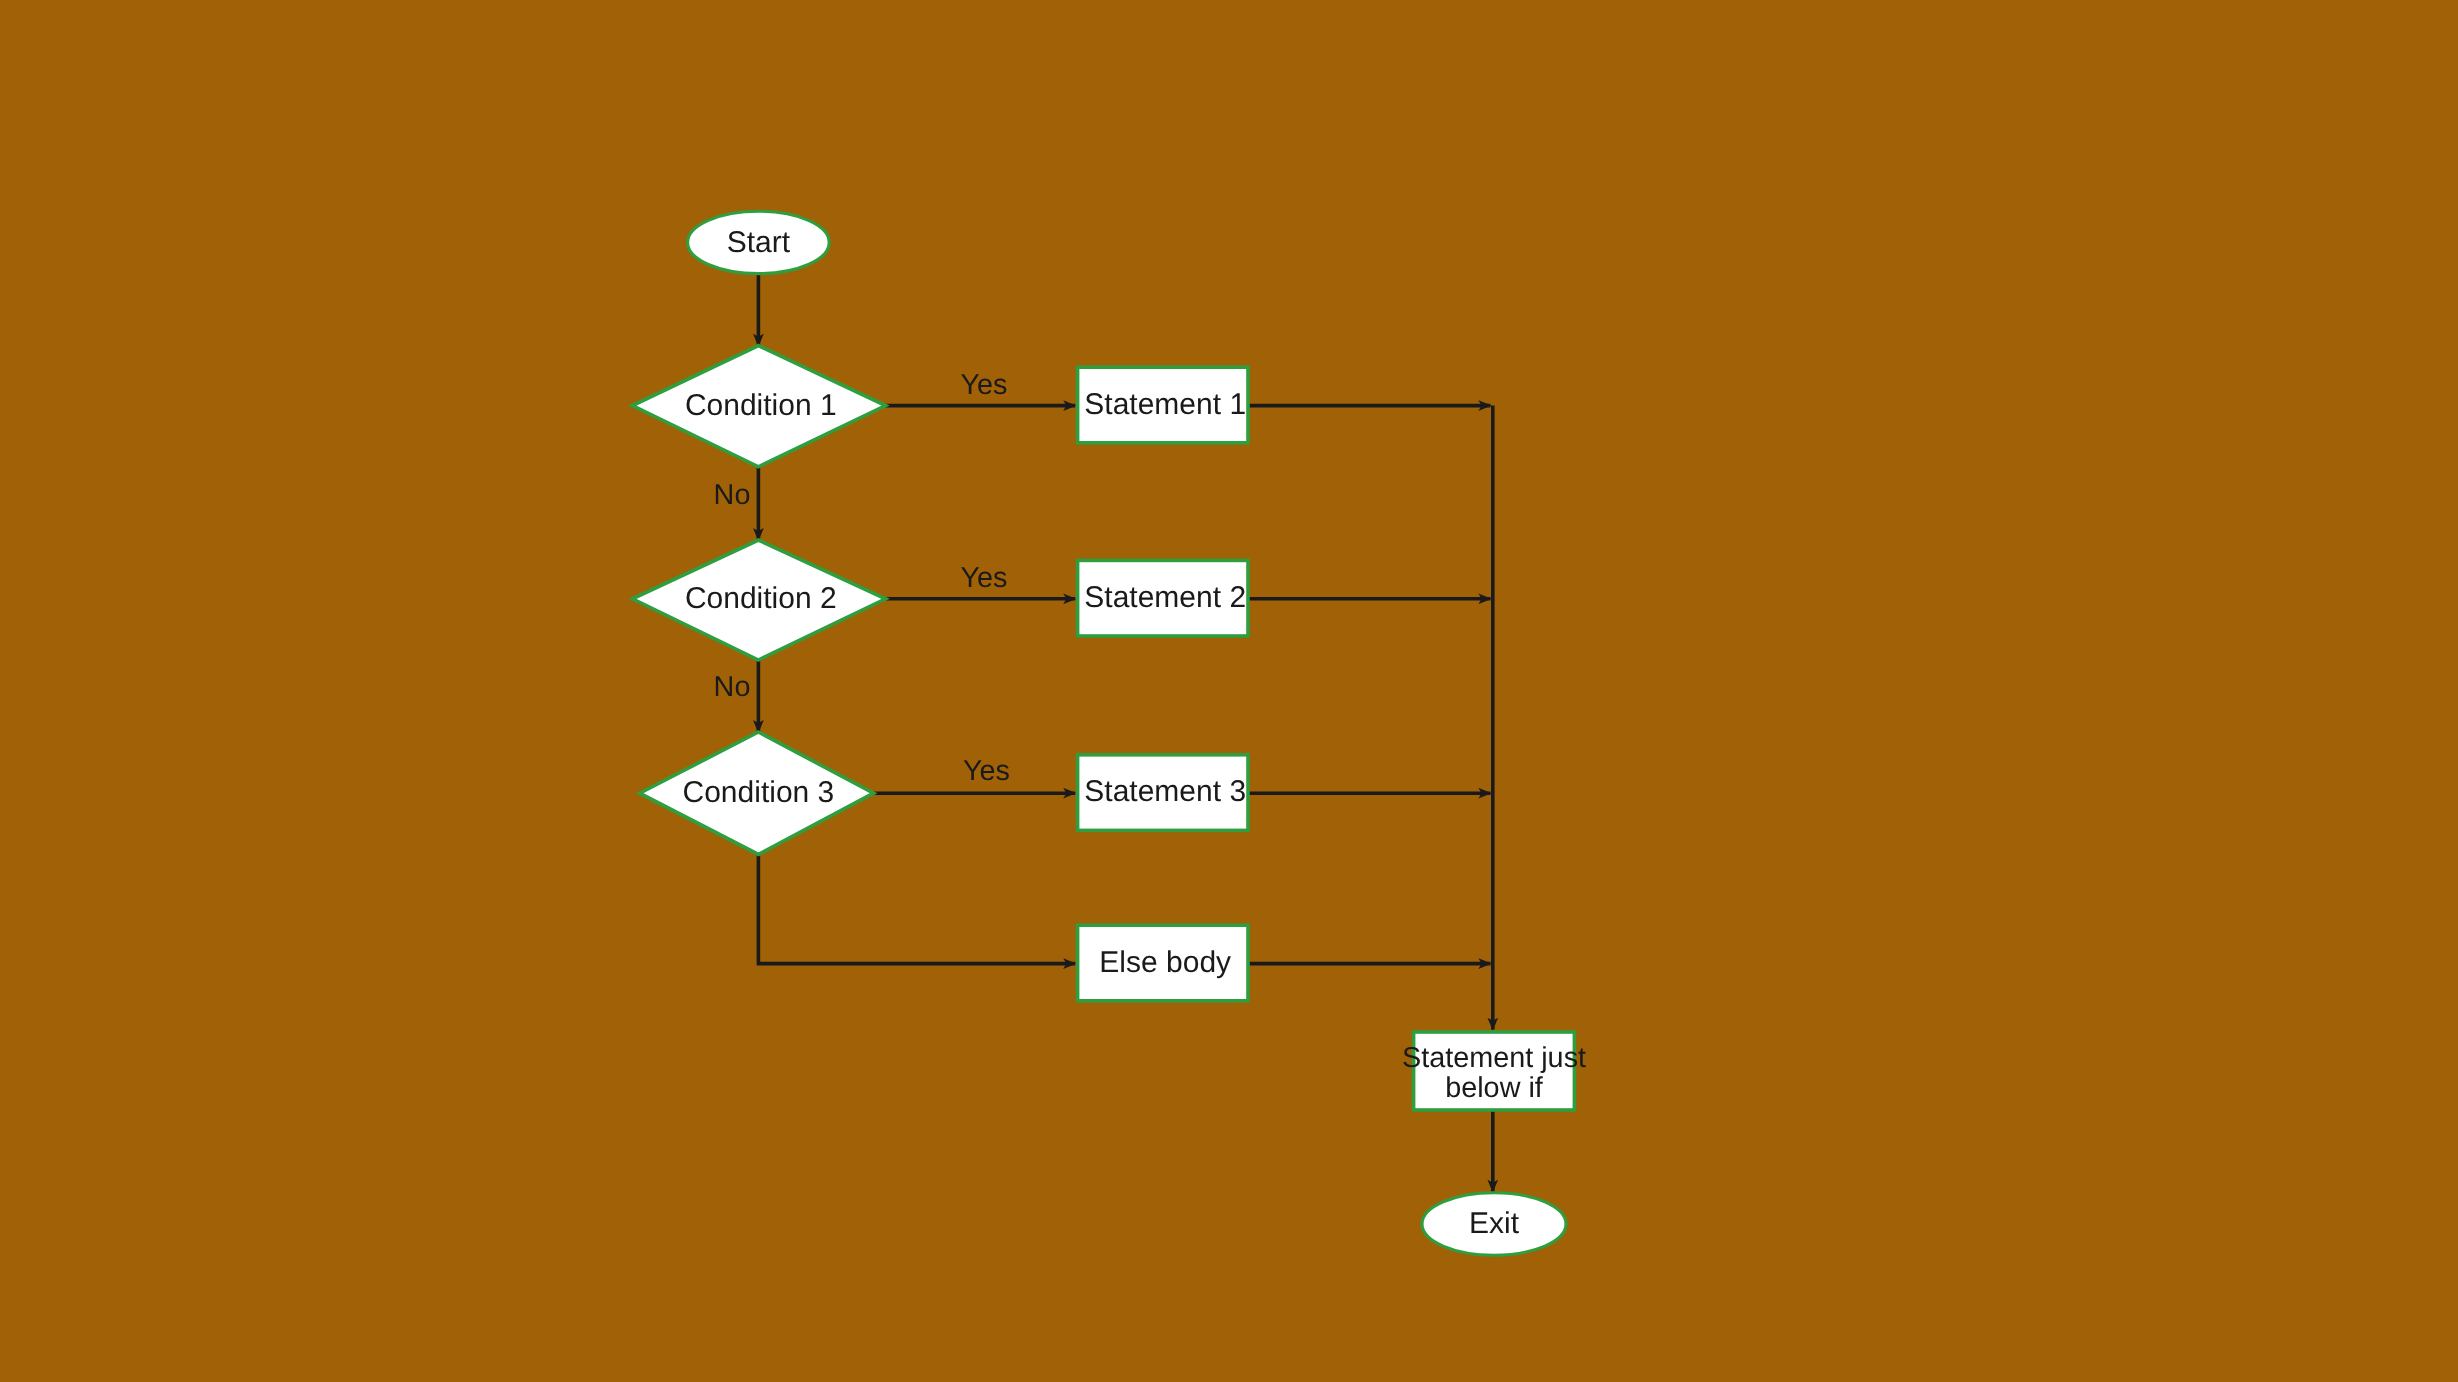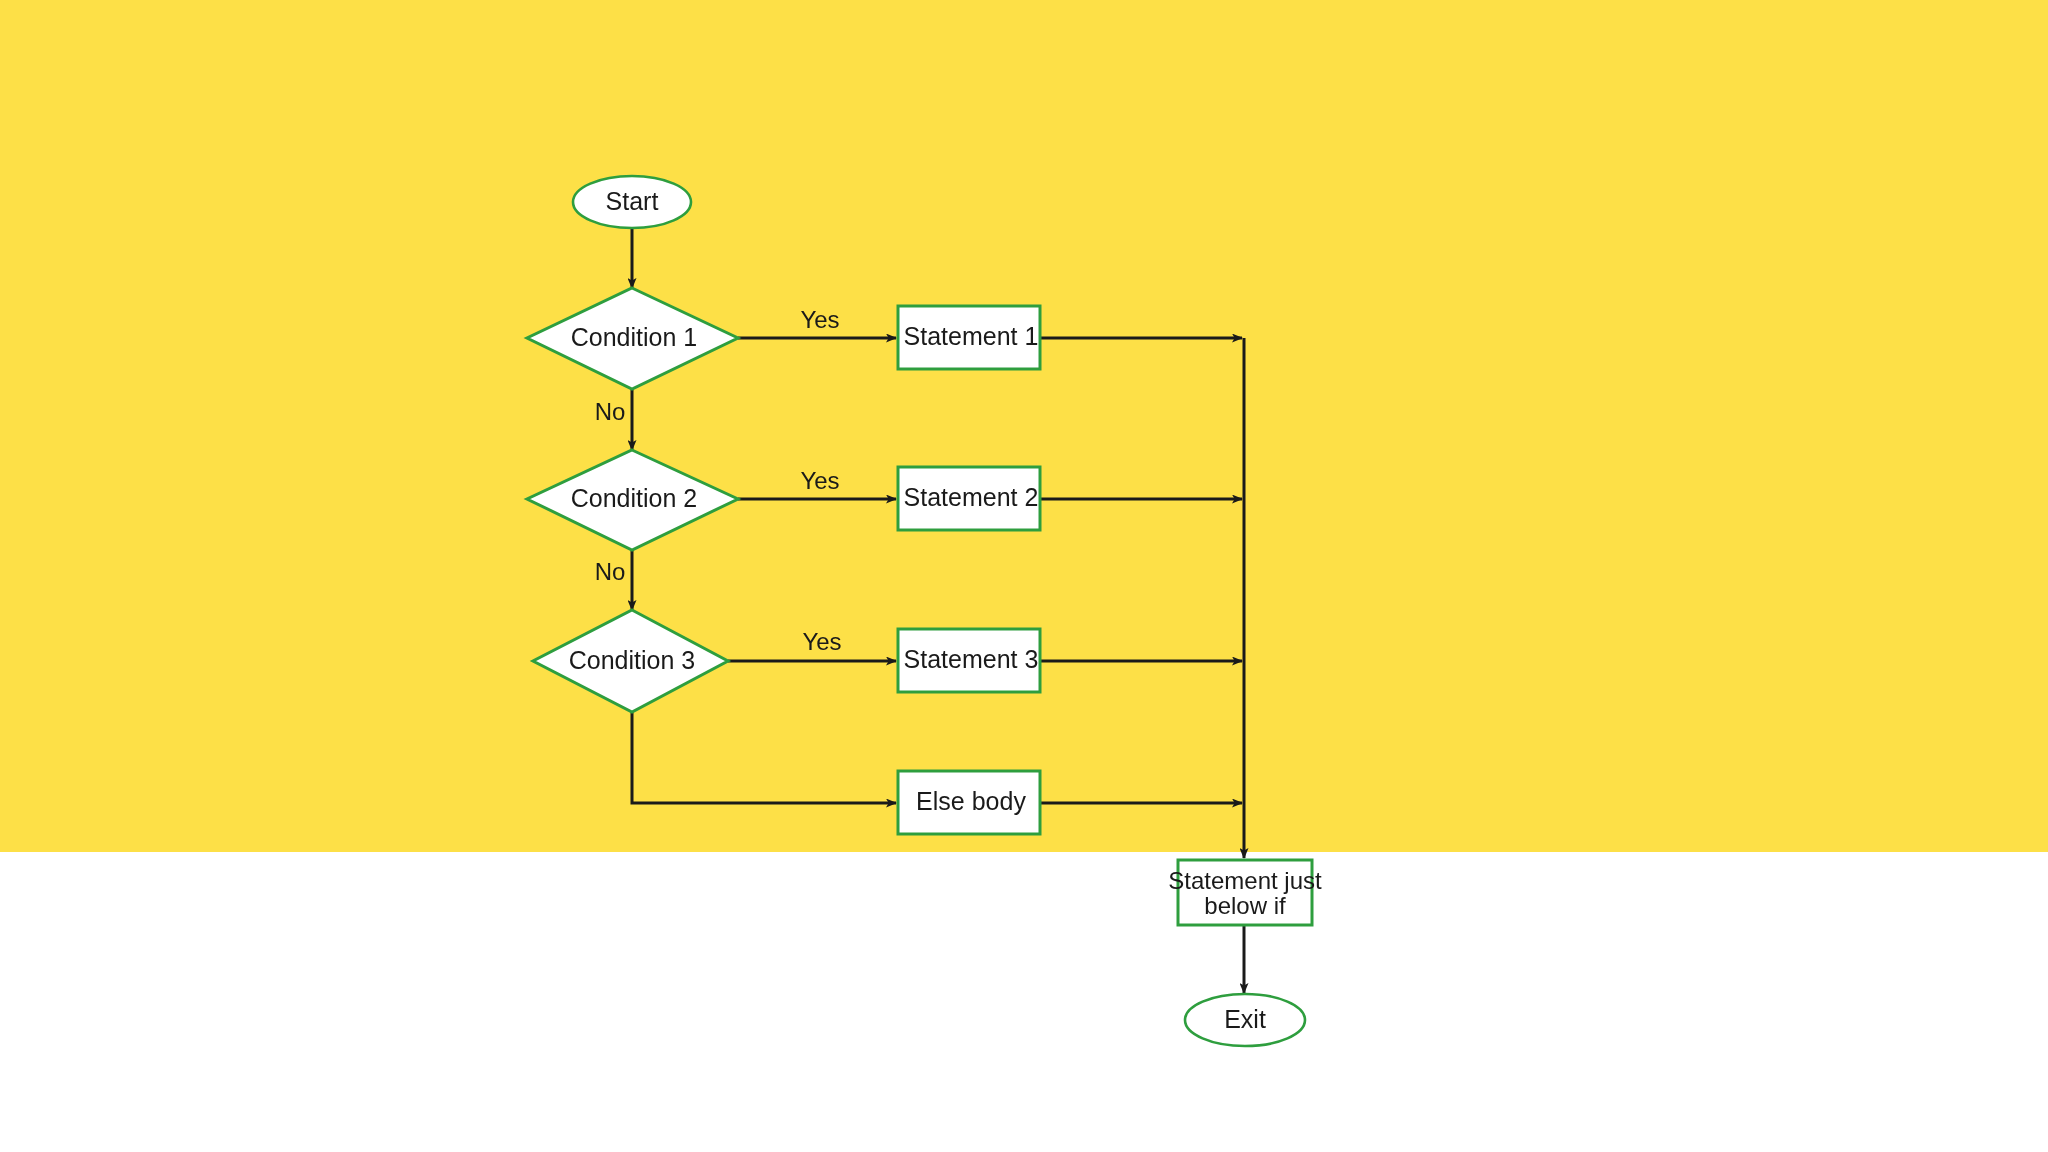"Start" #canvas { background: #fde047 -> #a16207; height: 852px -> 1152px }
